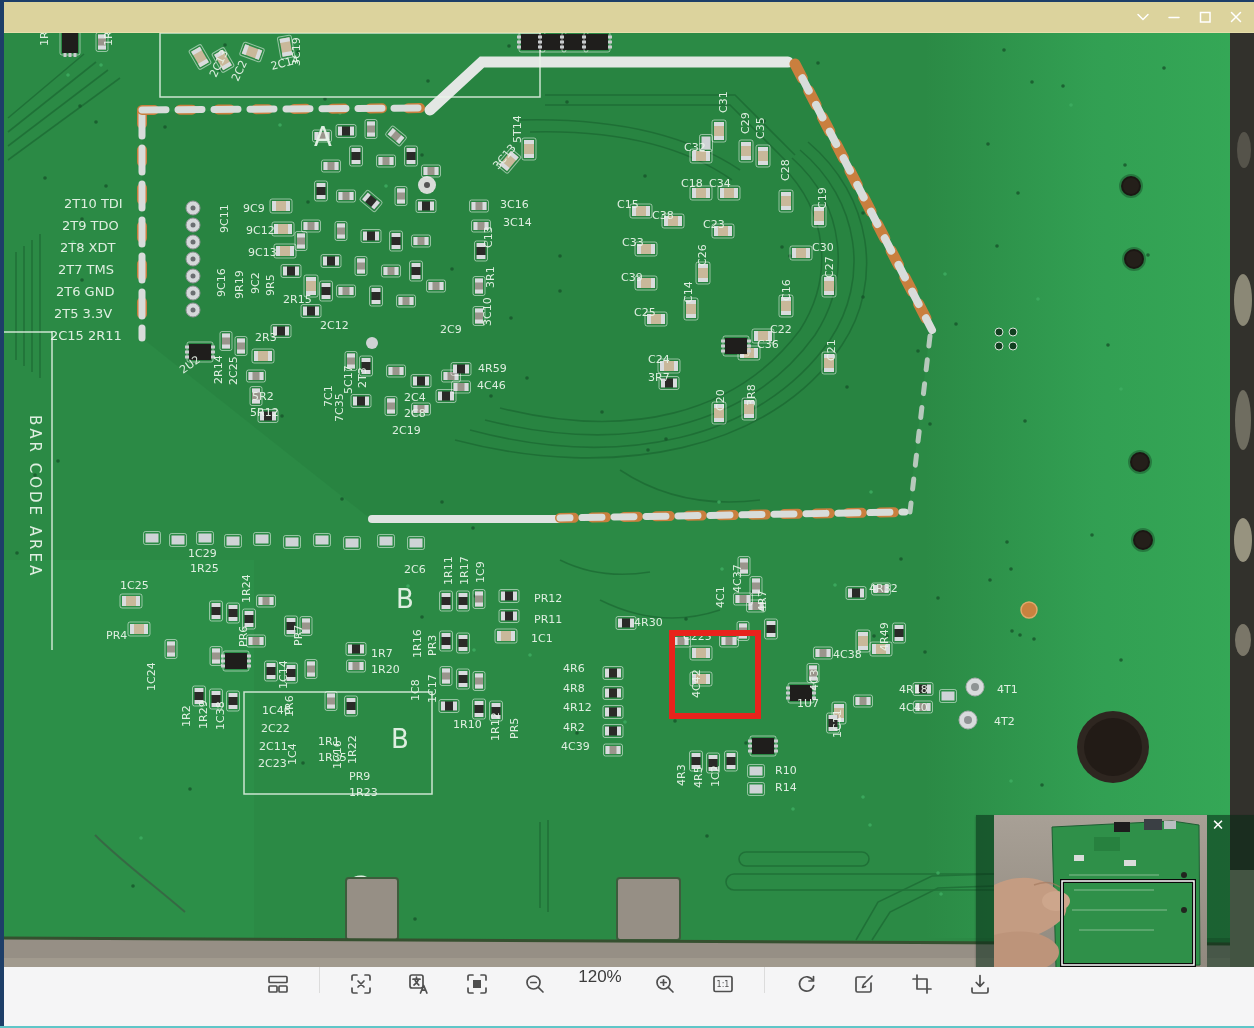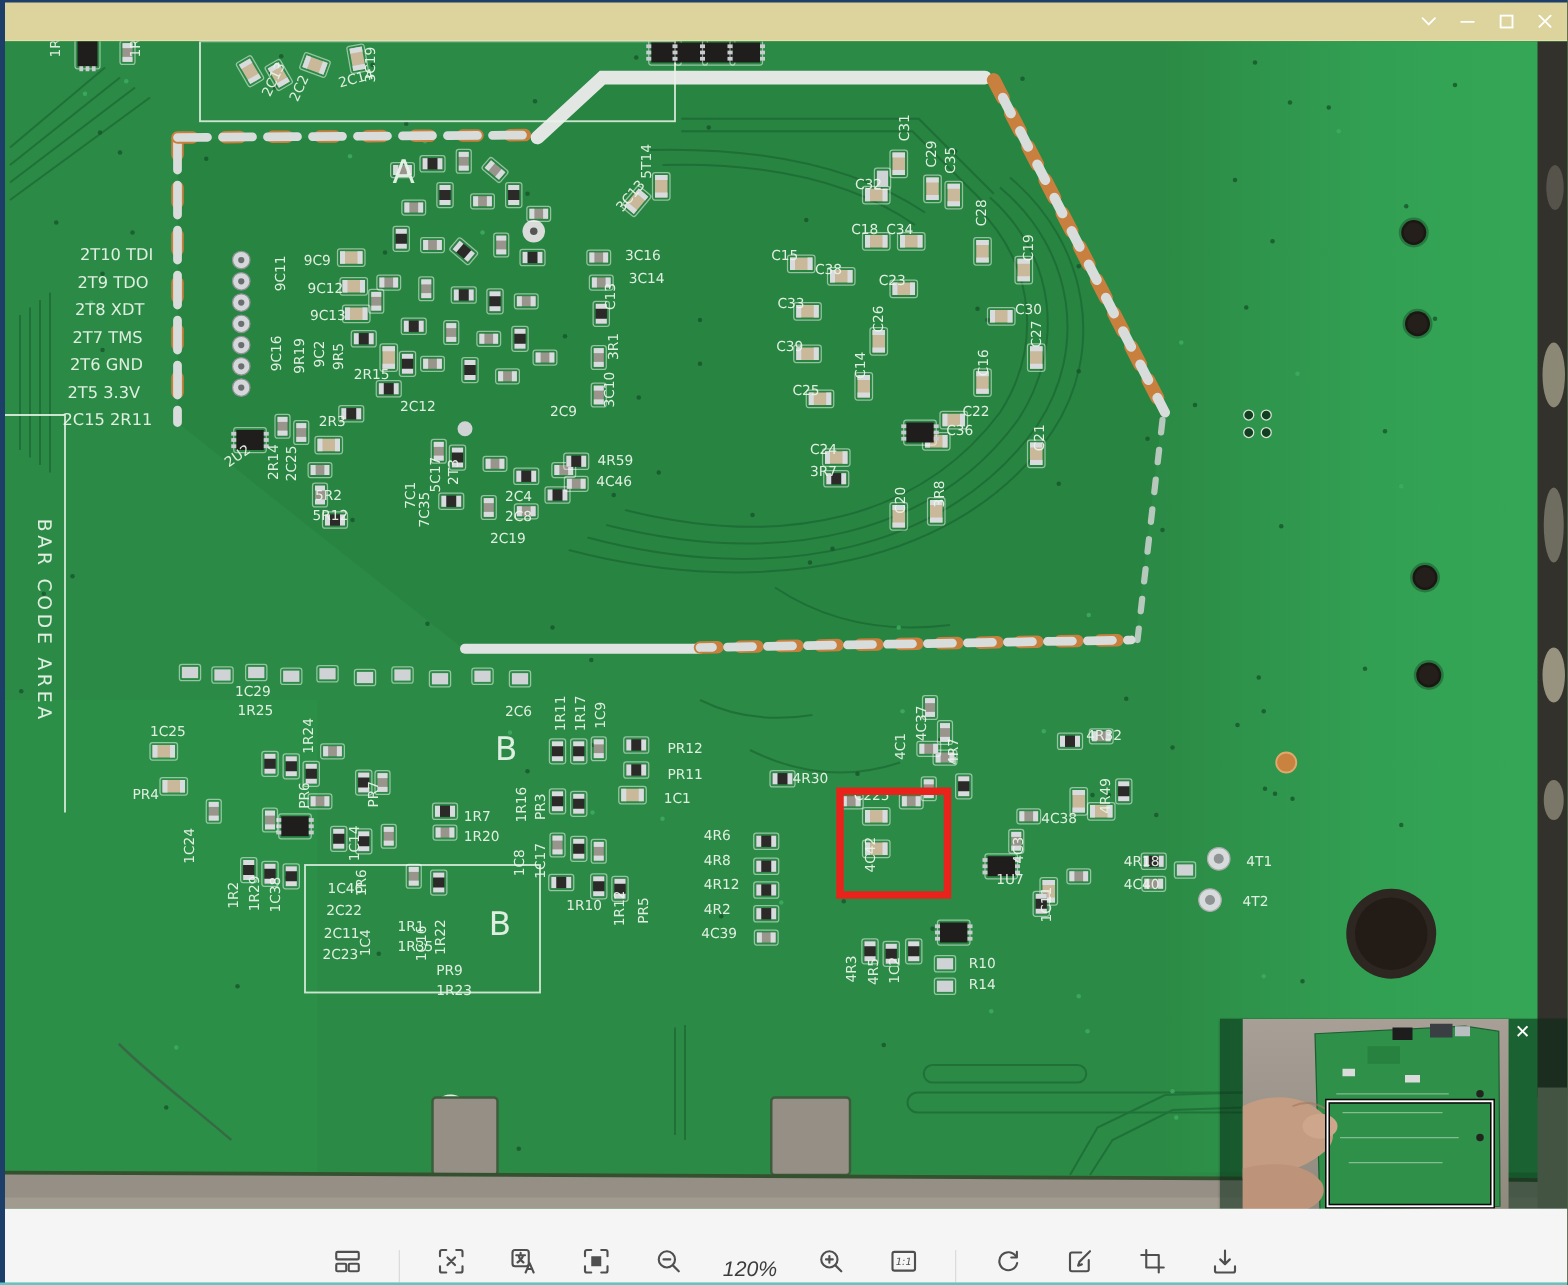"120%" #toolbar { align-items: flex-end -> flex-start; font-style: italic -> none }
